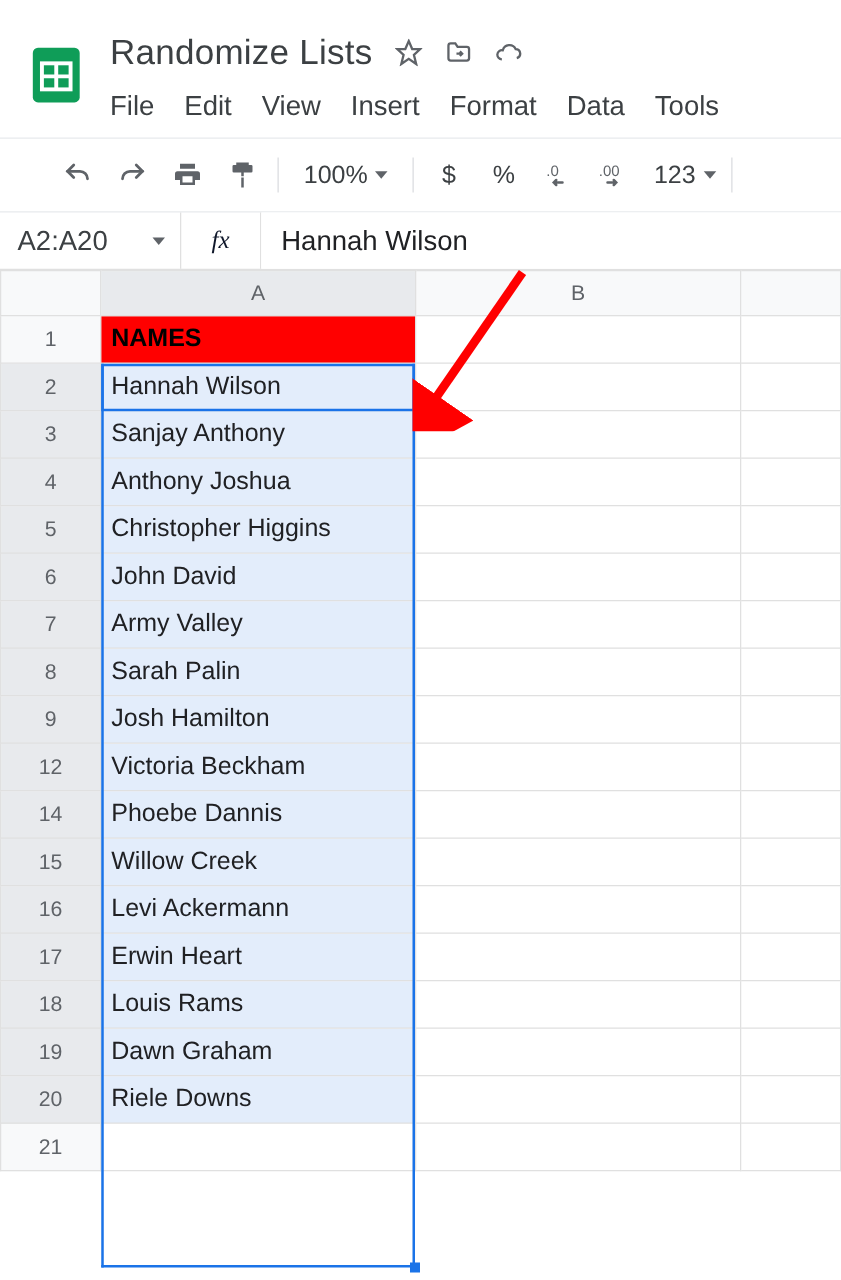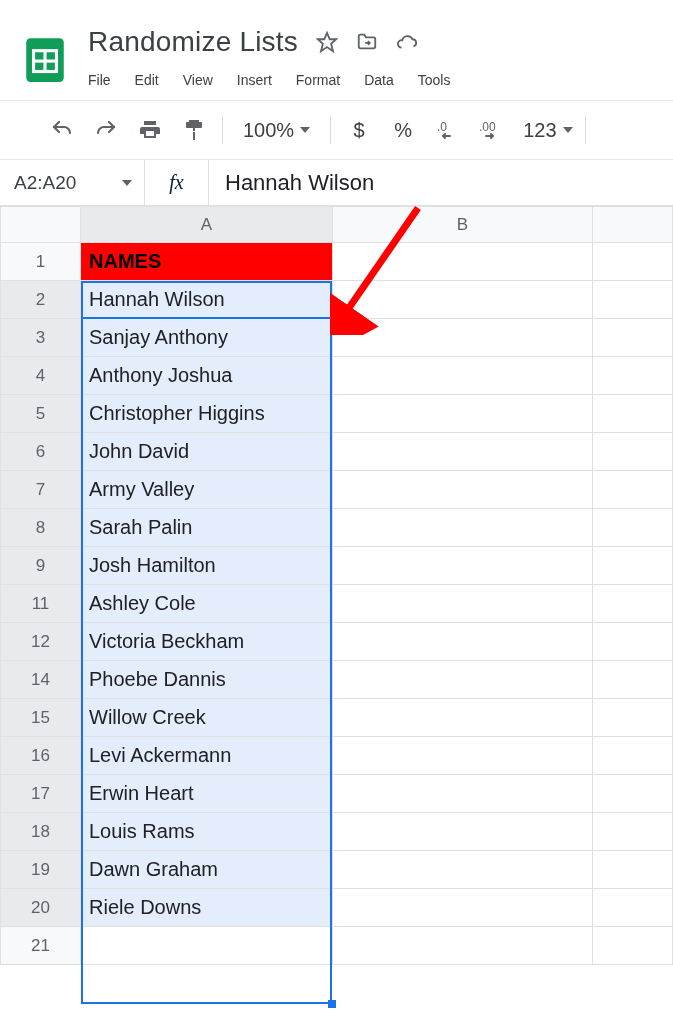"File" .menubar { font-size: 14px -> 22px }
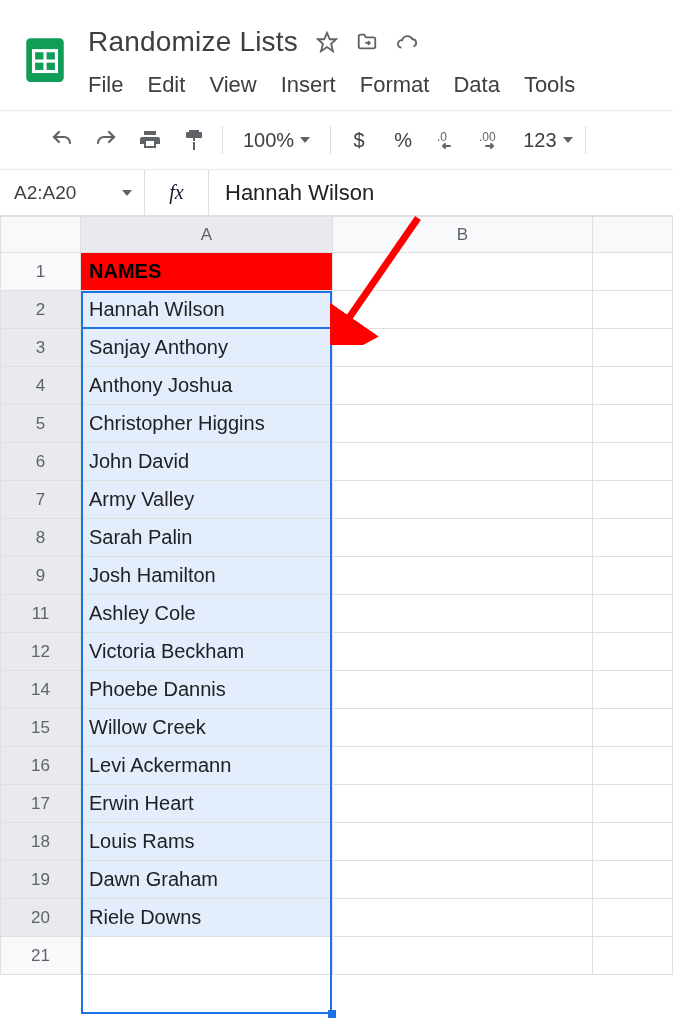"A2:A20" .namebox { font-size: 19px -> 22px }
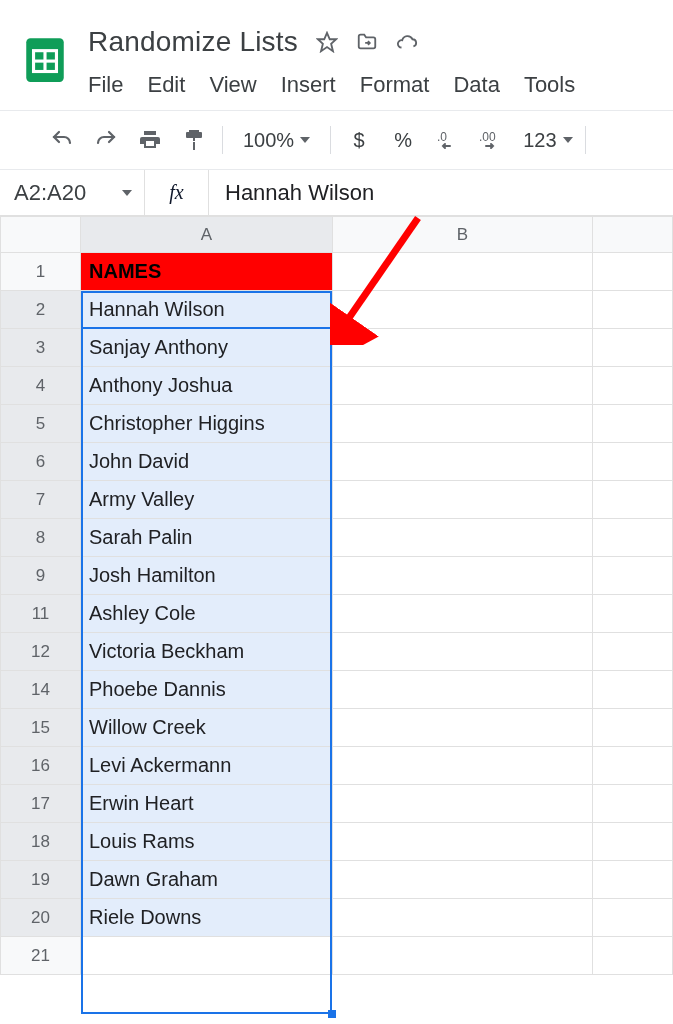"11" tr { html: <tr> <th>11</th> <td>Ashley Cole</td> <td></td> <td></td> </tr> -> none }
